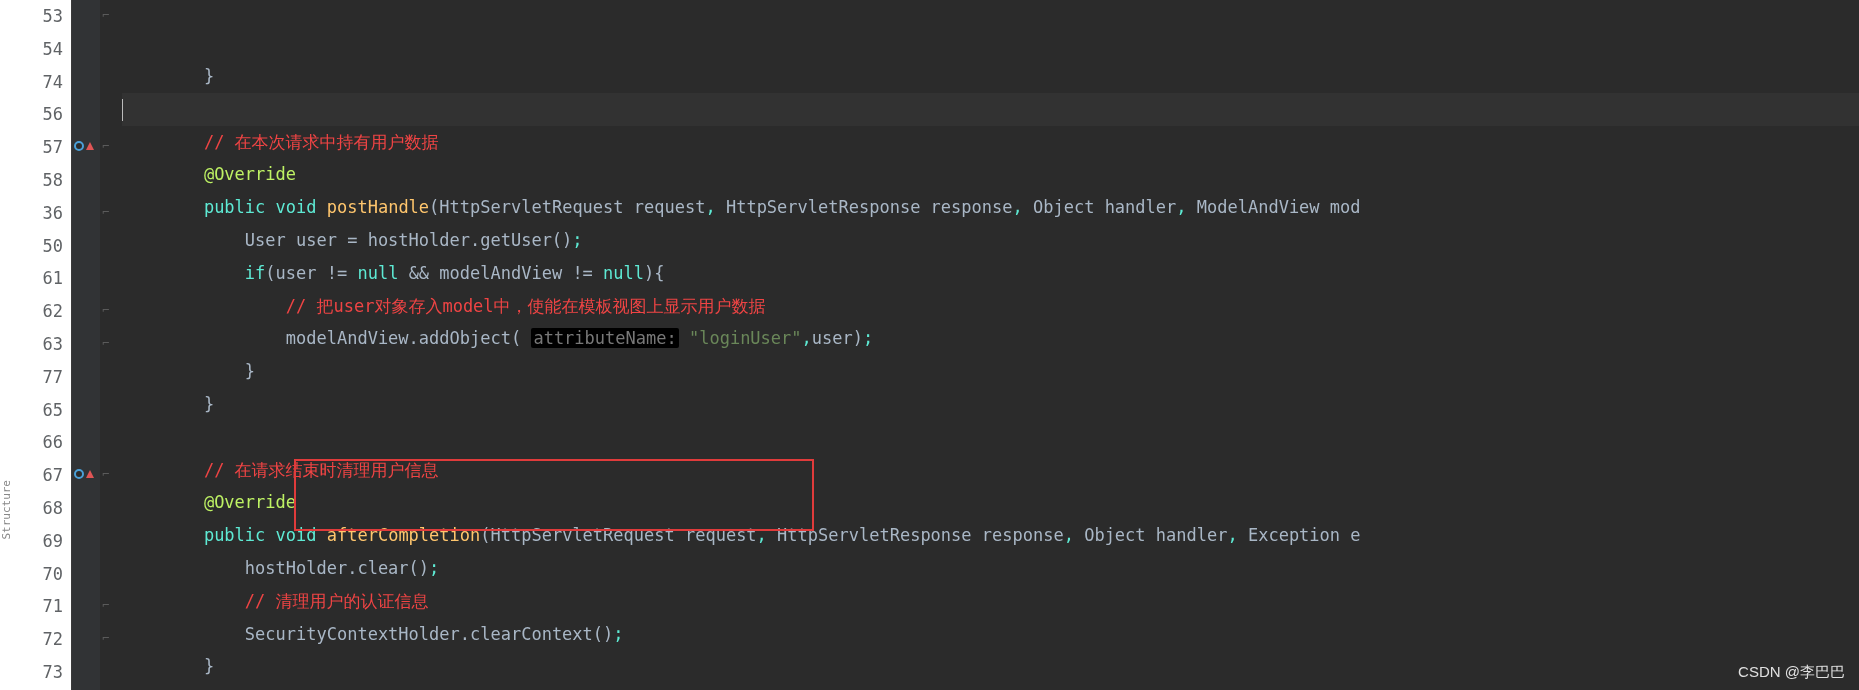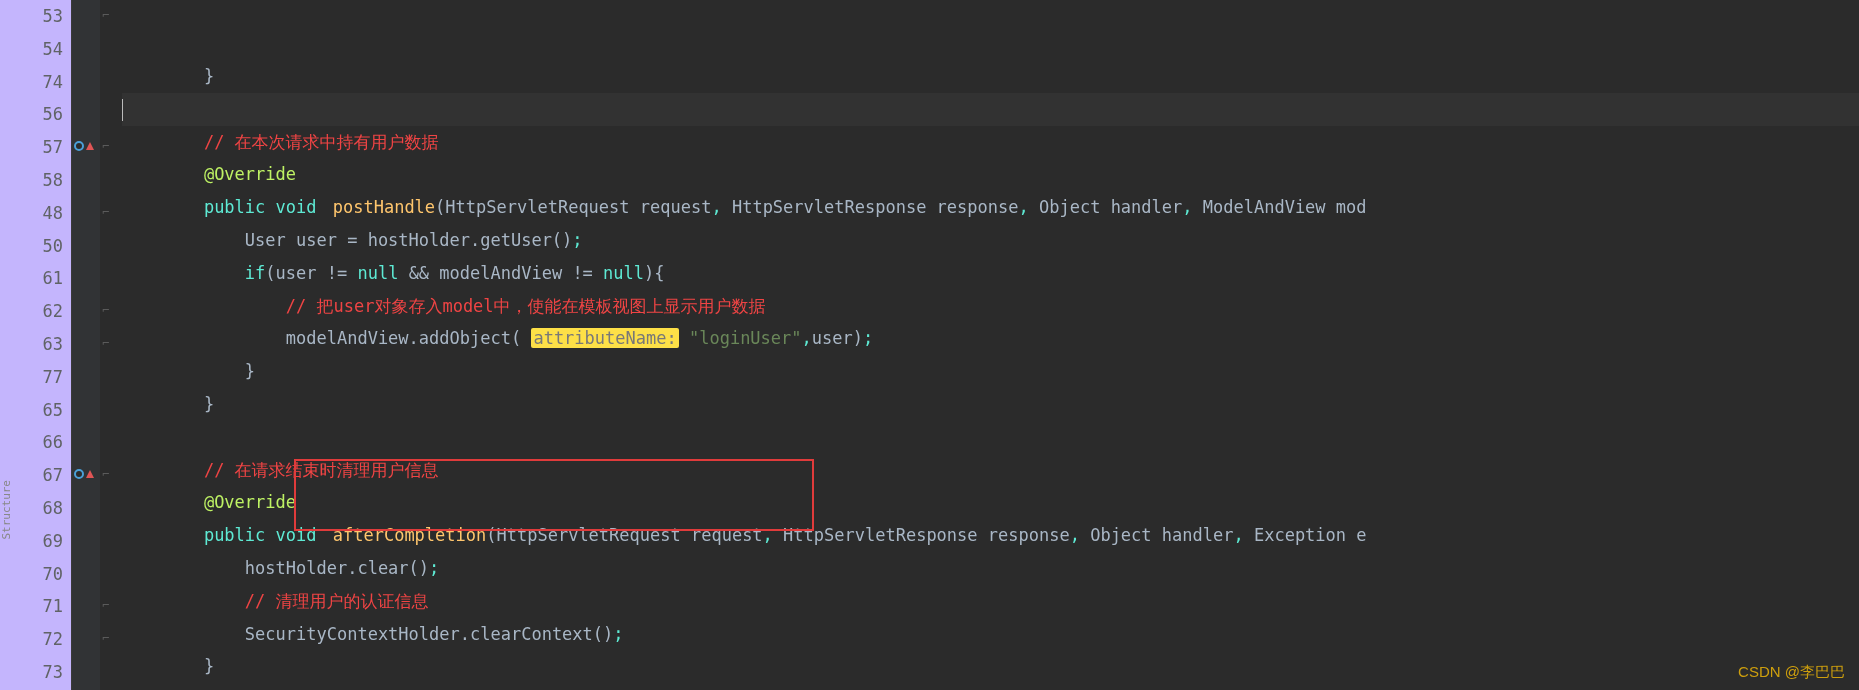"53" .gutter { background: #c4b5fd -> #ffffff }
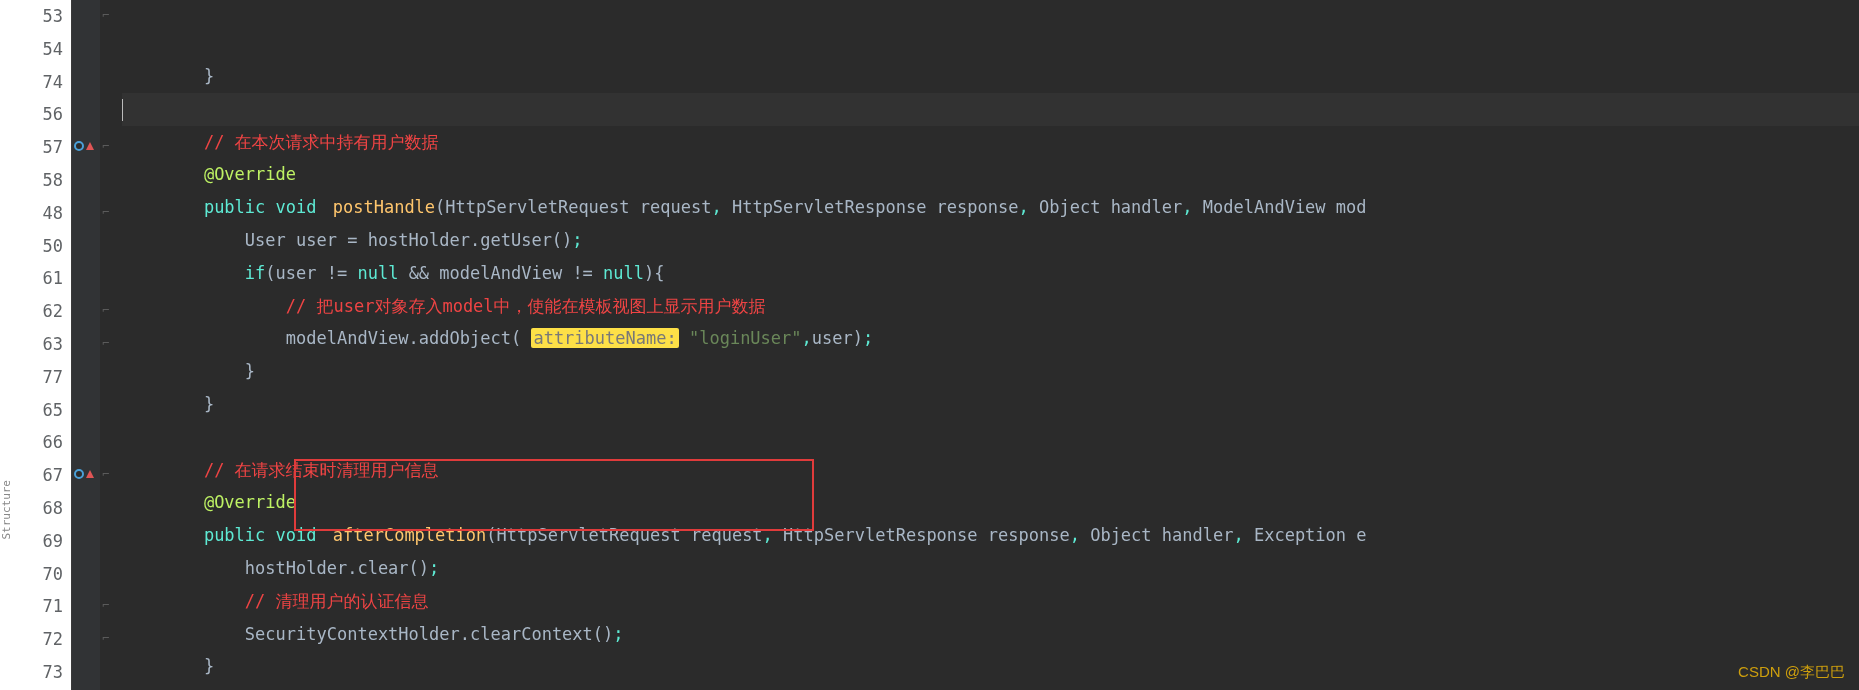"48" div.line { text: 48 -> 36 }
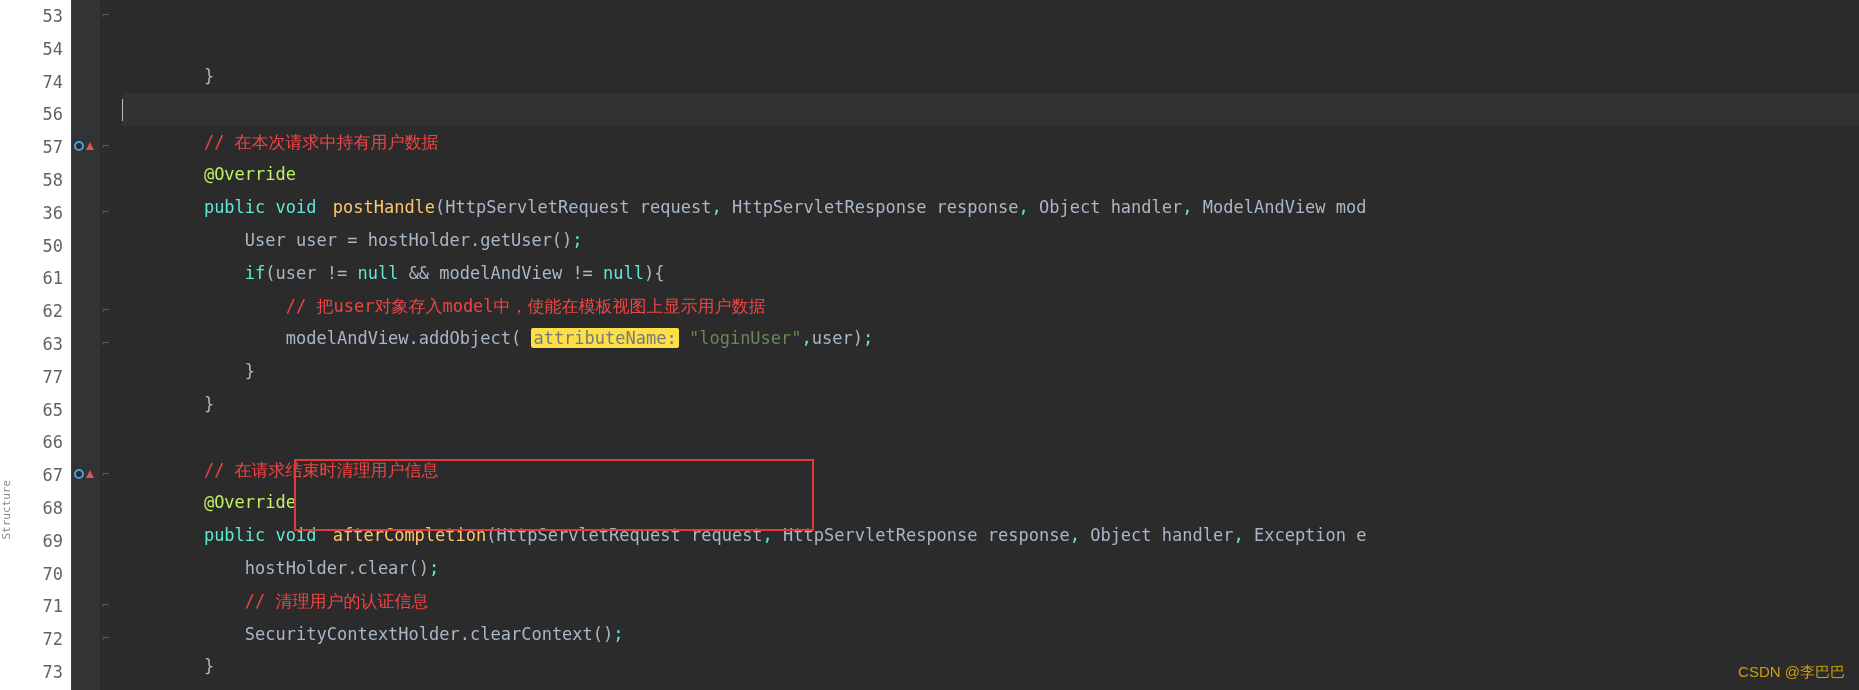"postHandle" .fn { margin-left: 6px -> none }
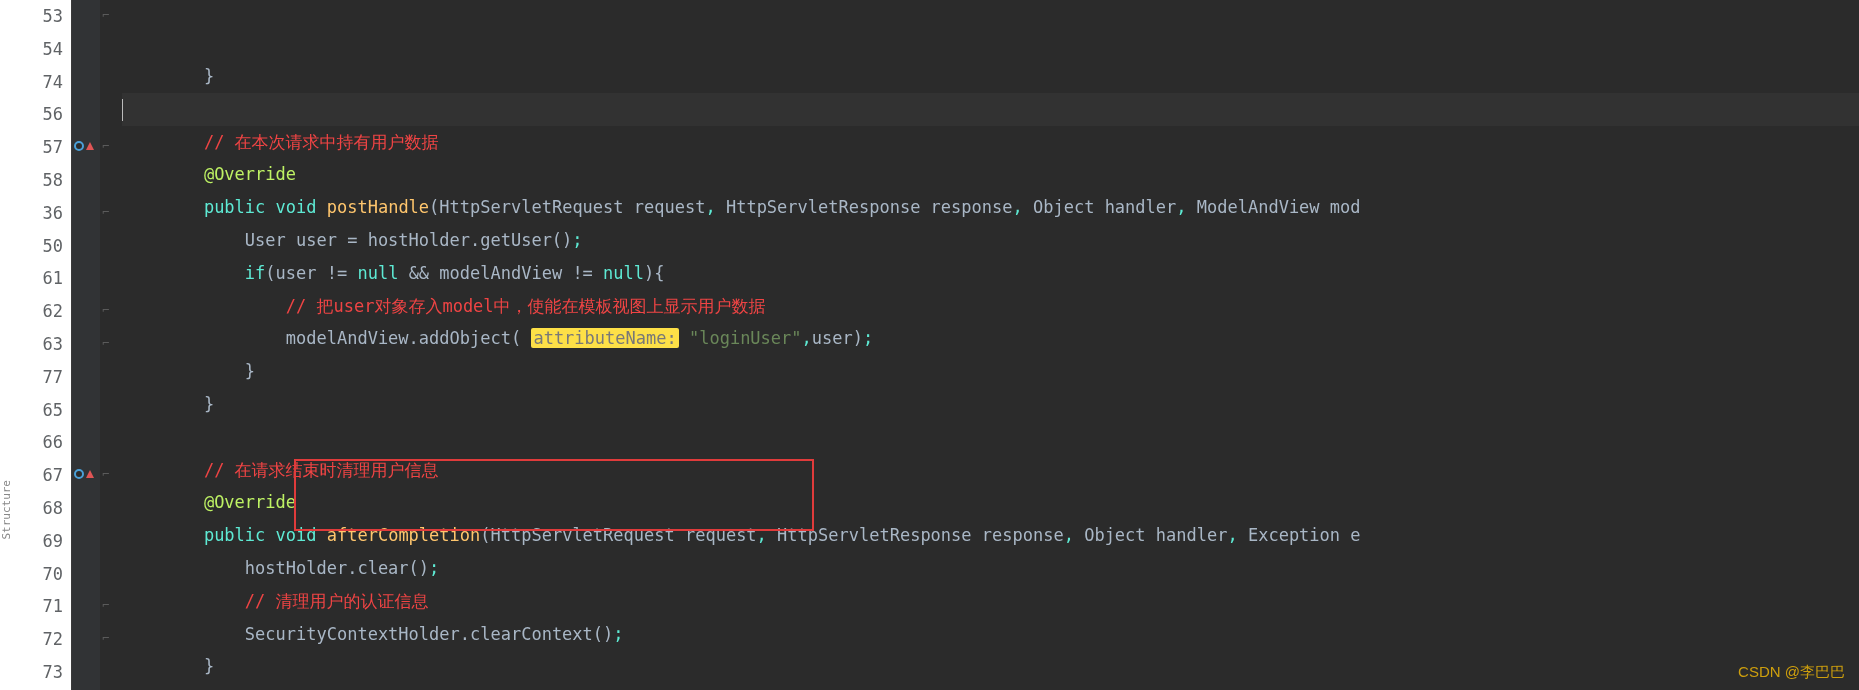"attributeName:" .hint { background: #fde047 -> #000000 }
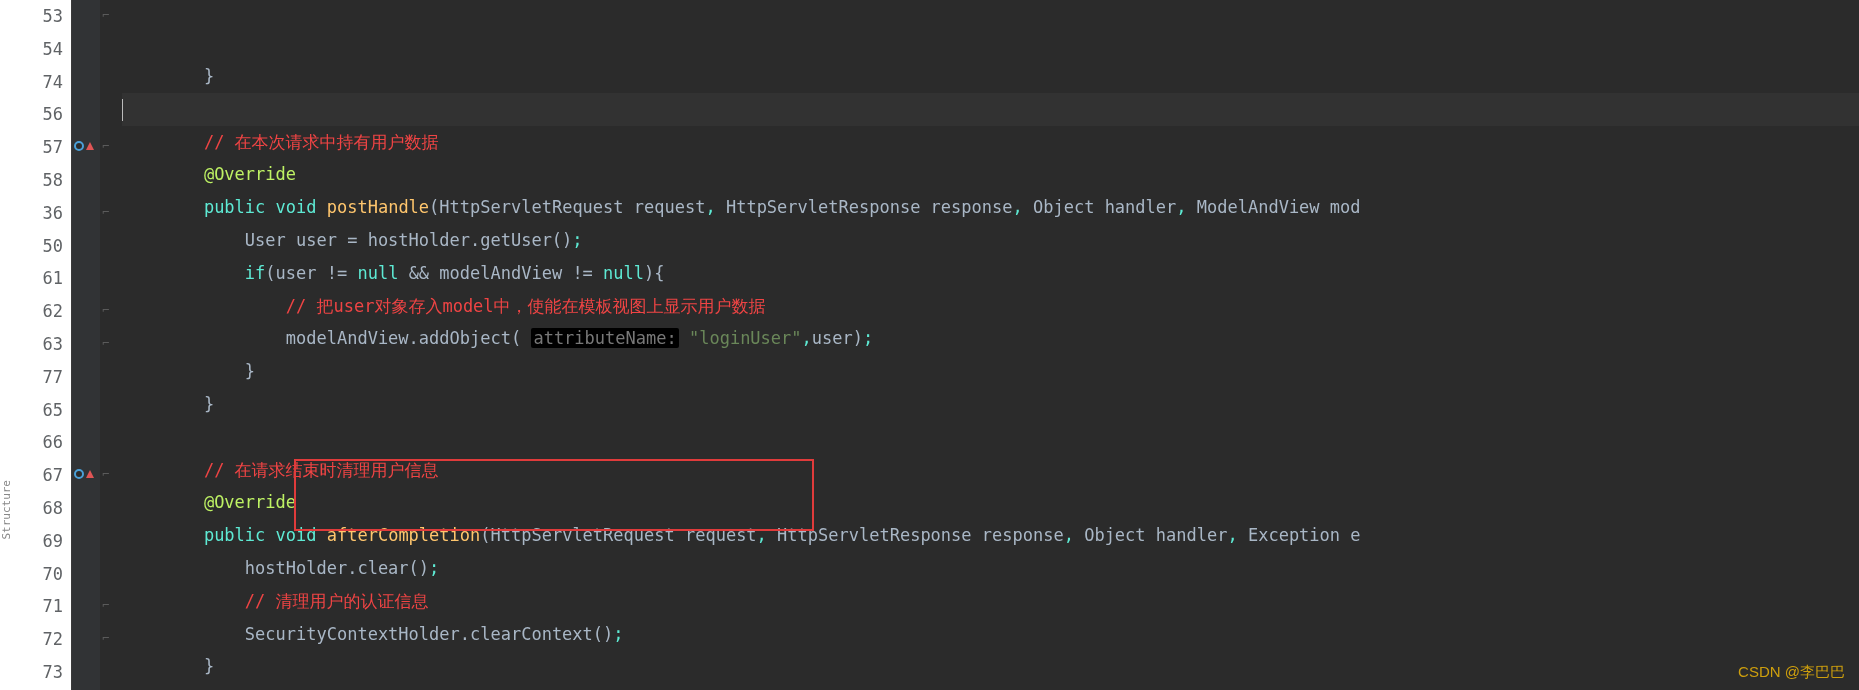"CSDN @李巴巴" .watermark { color: #eab308 -> #ffffff }
